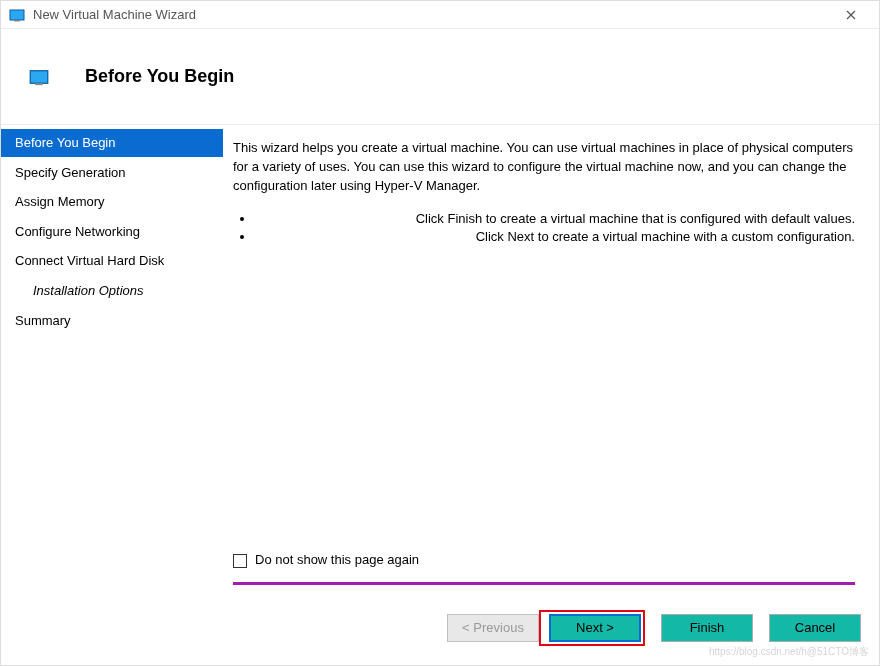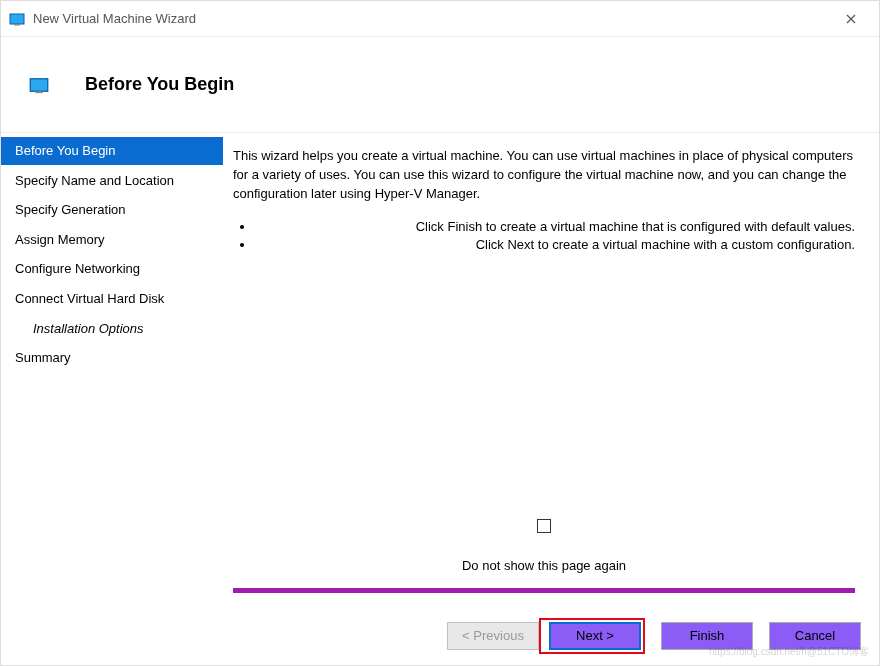"New Virtual Machine Wizard" .titlebar { height: 36px -> 28px }
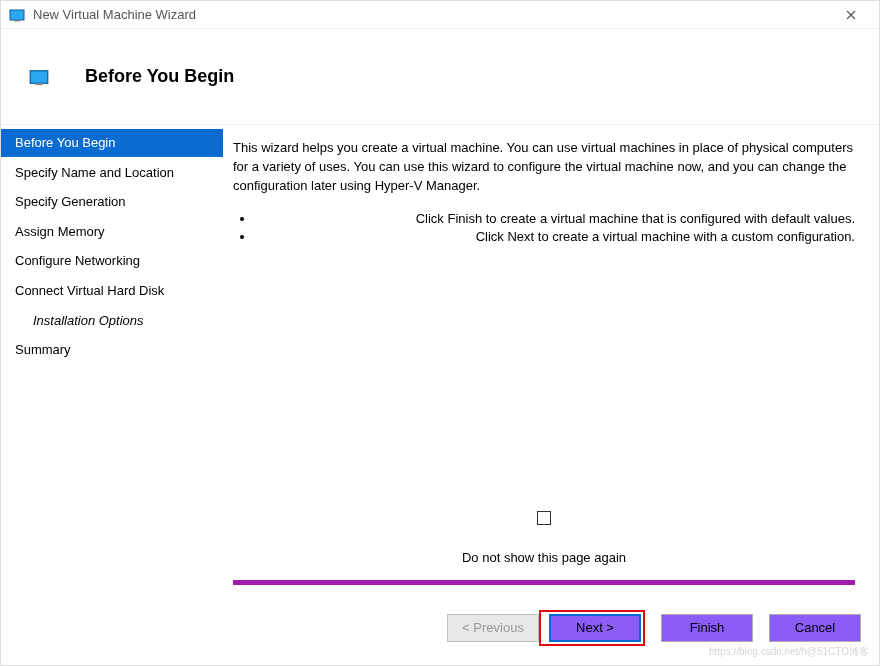"Specify Name and Location" div.step { html: <div>Specify Name and Location</div> -> none }
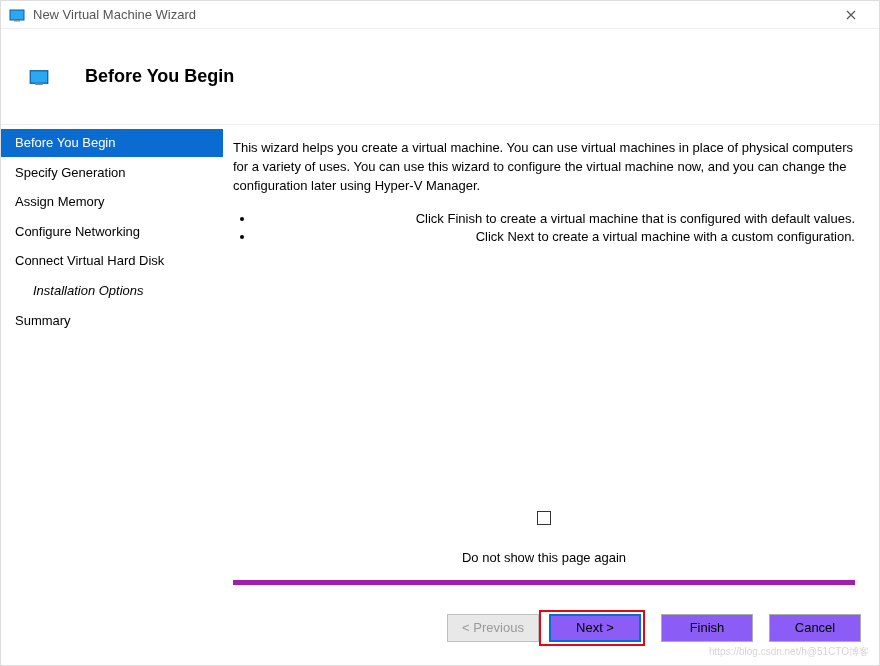"Do not show this page" .checkbox-row { border-bottom: 5px solid #a21caf -> 3px solid #a21caf; flex-direction: column -> none; gap: 24px -> 8px }
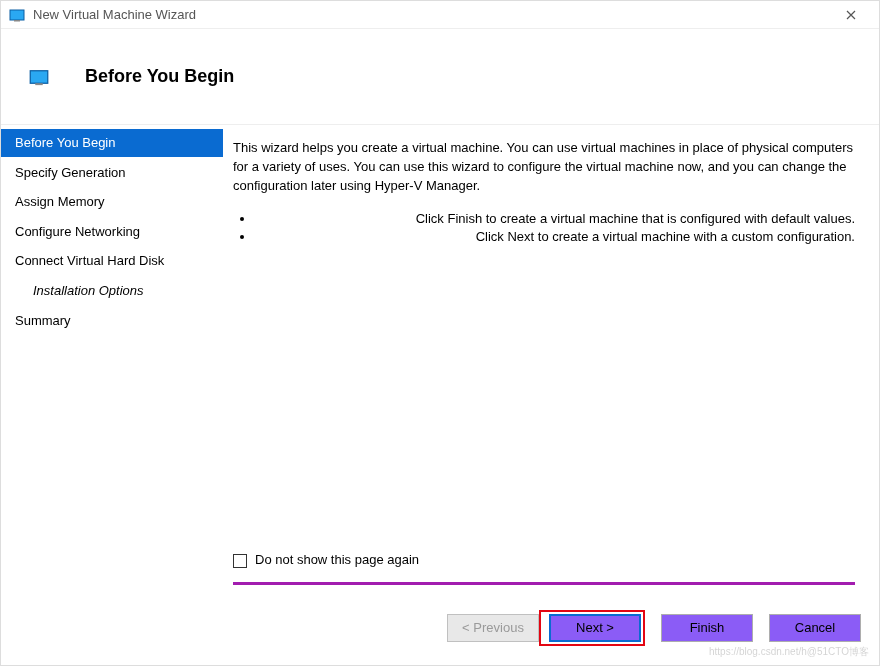"Next >" .btn { background: #8b5cf6 -> #14b8a6 }
